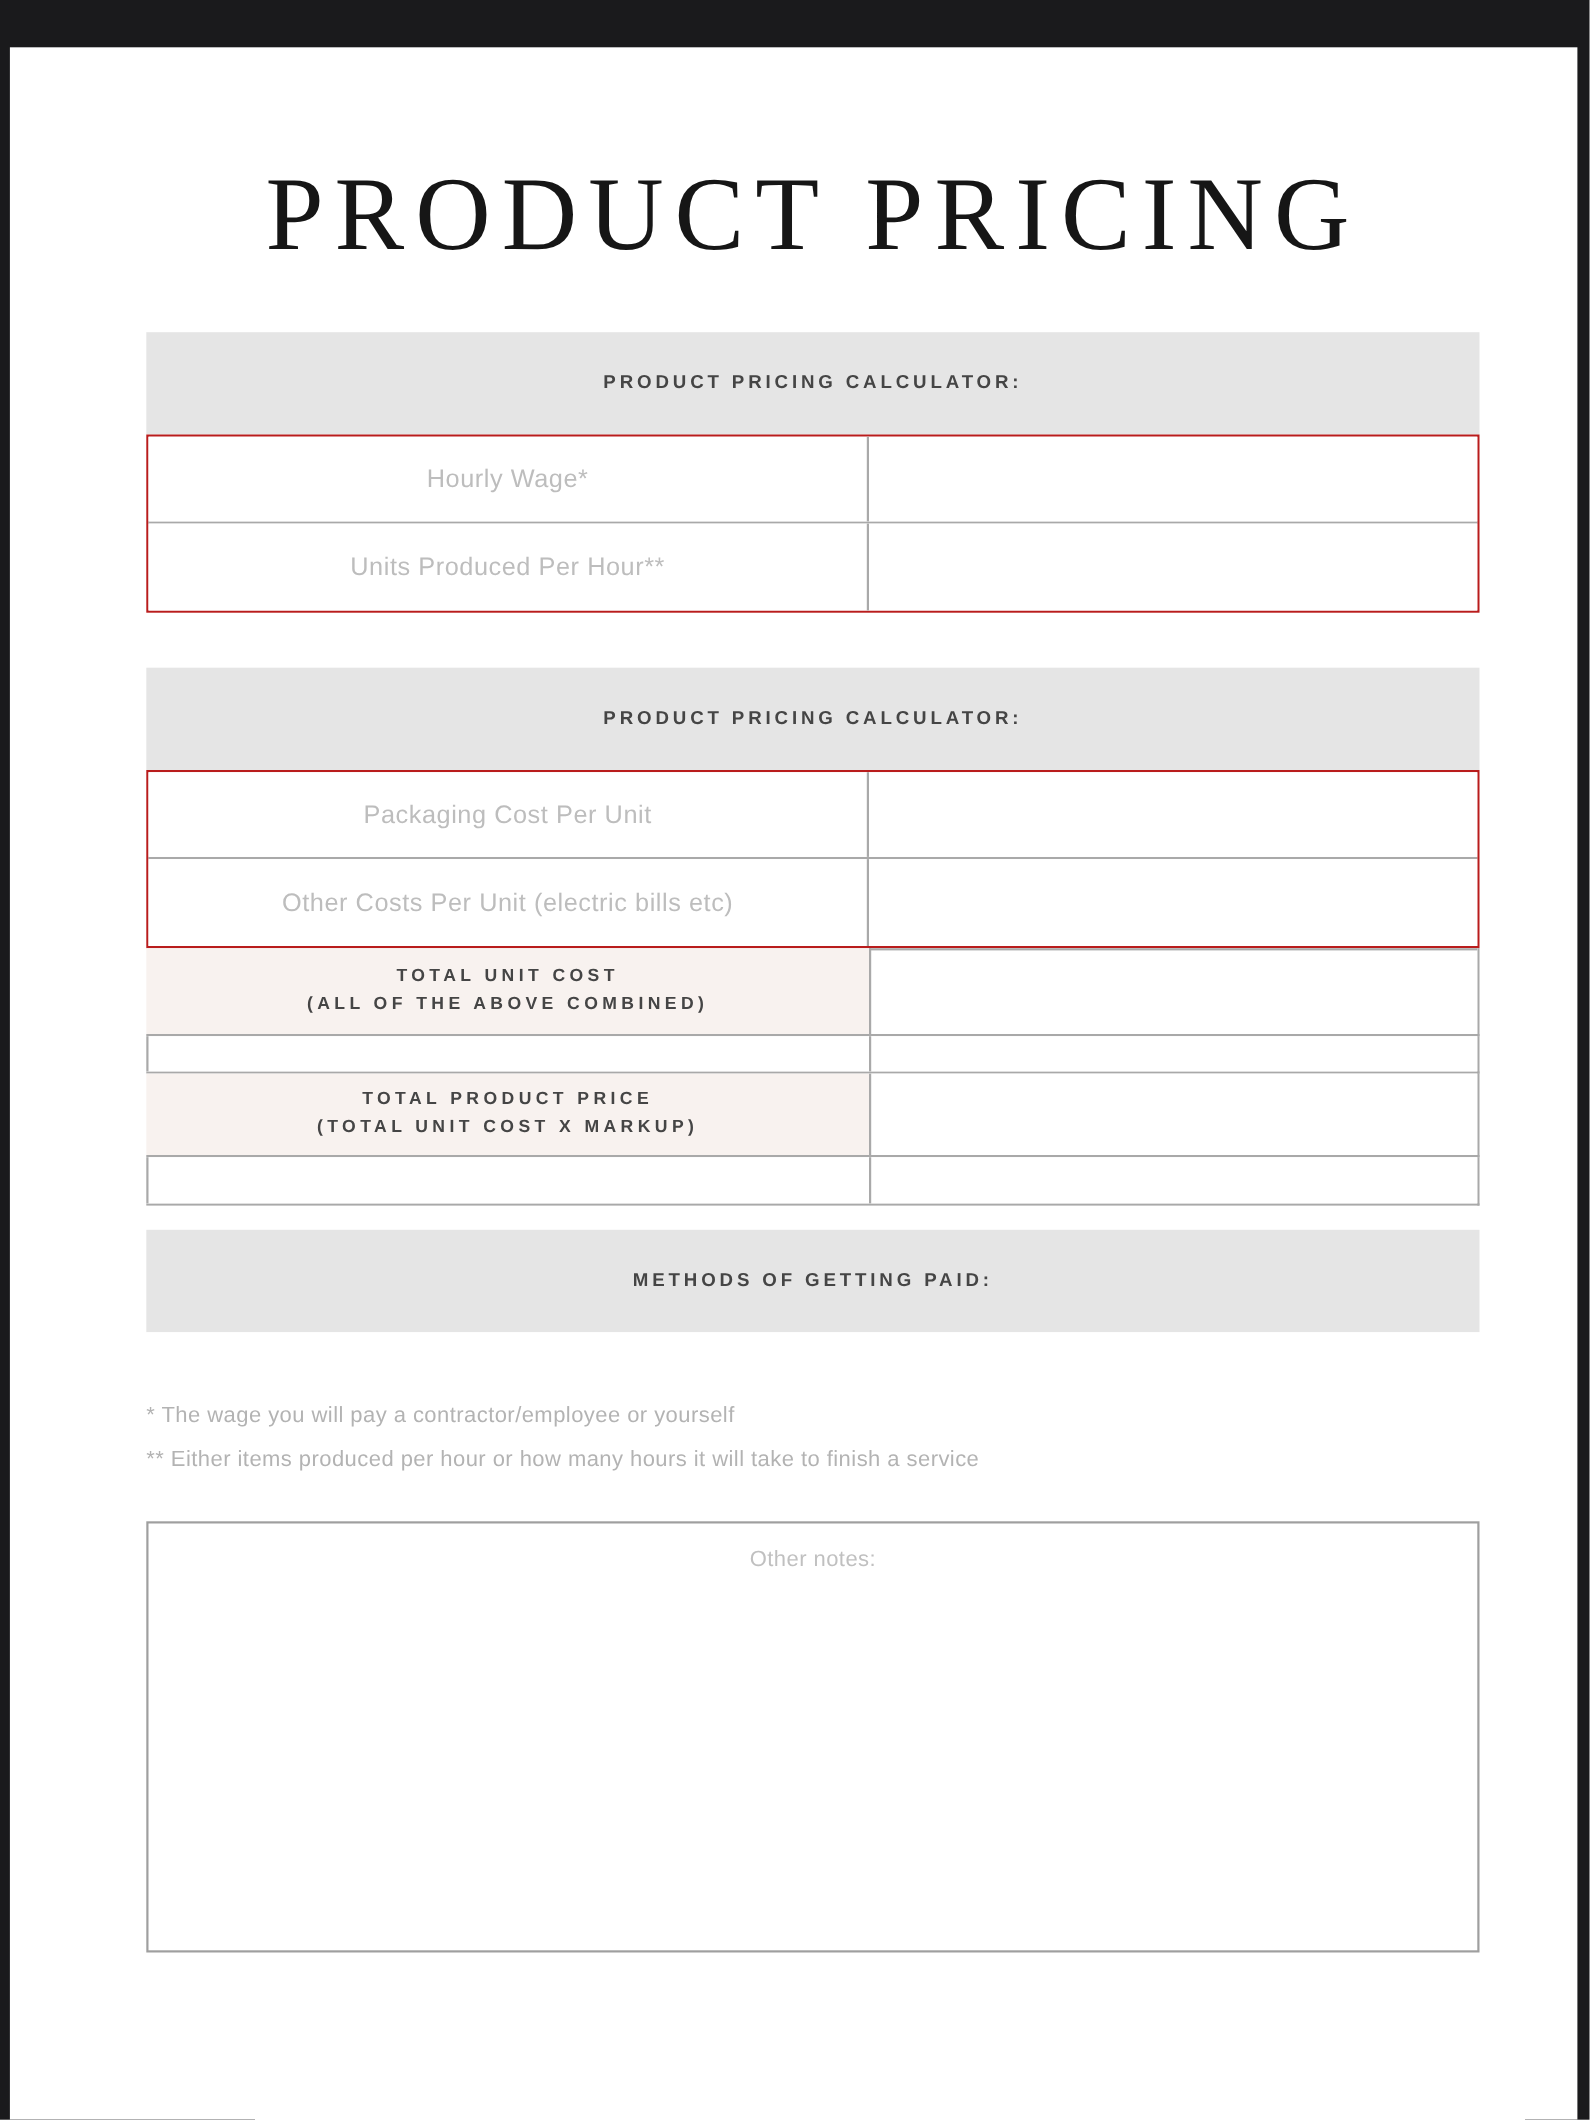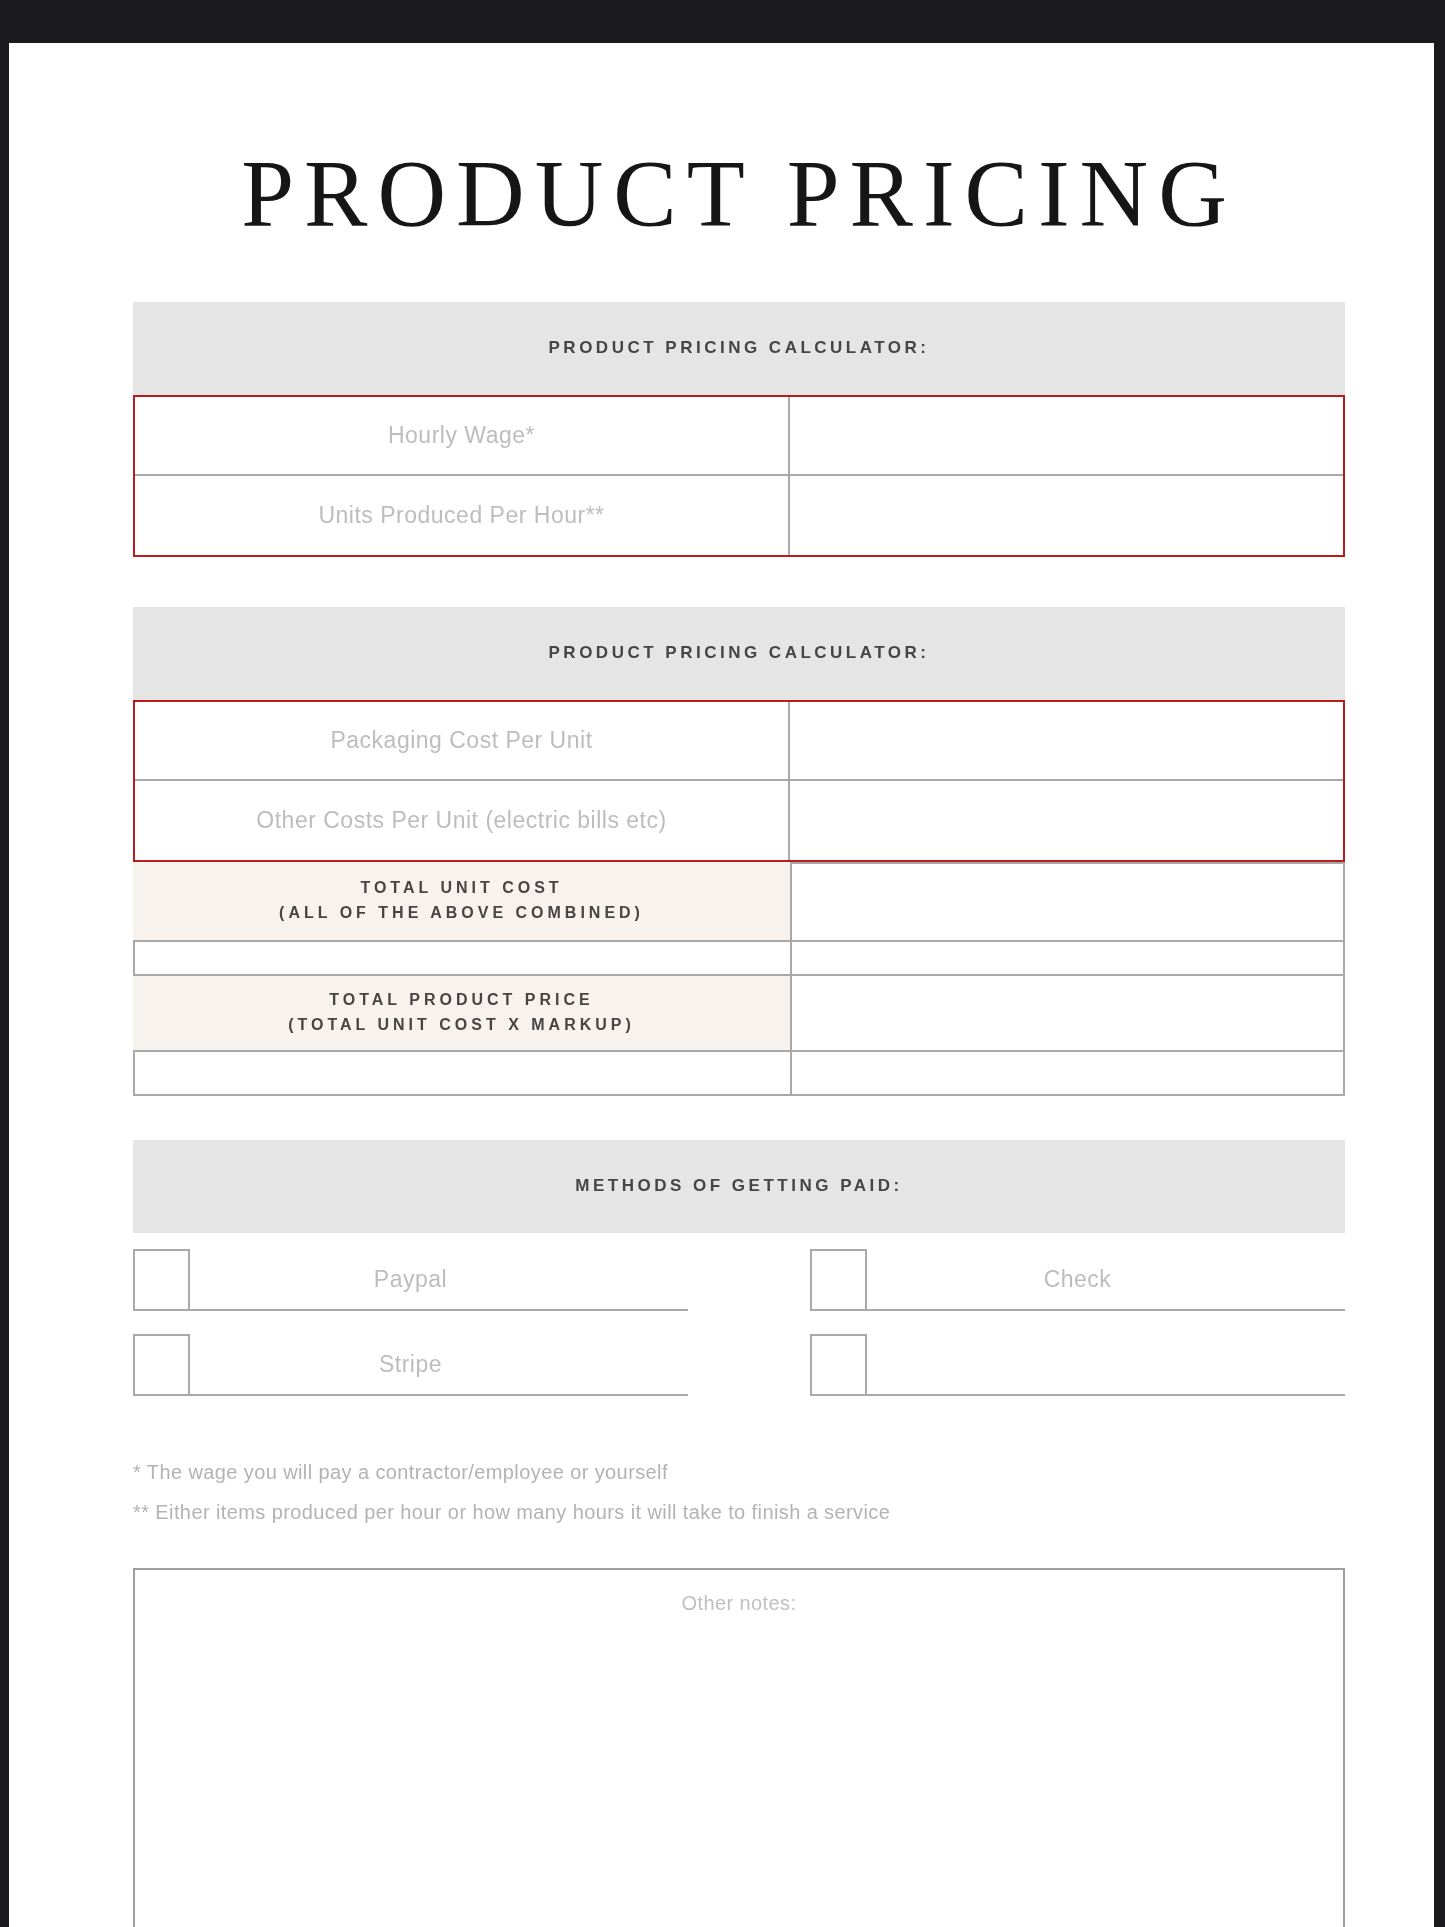"METHODS OF GETTING PAID:" .mt-methods { margin-top: 44px -> 22px }
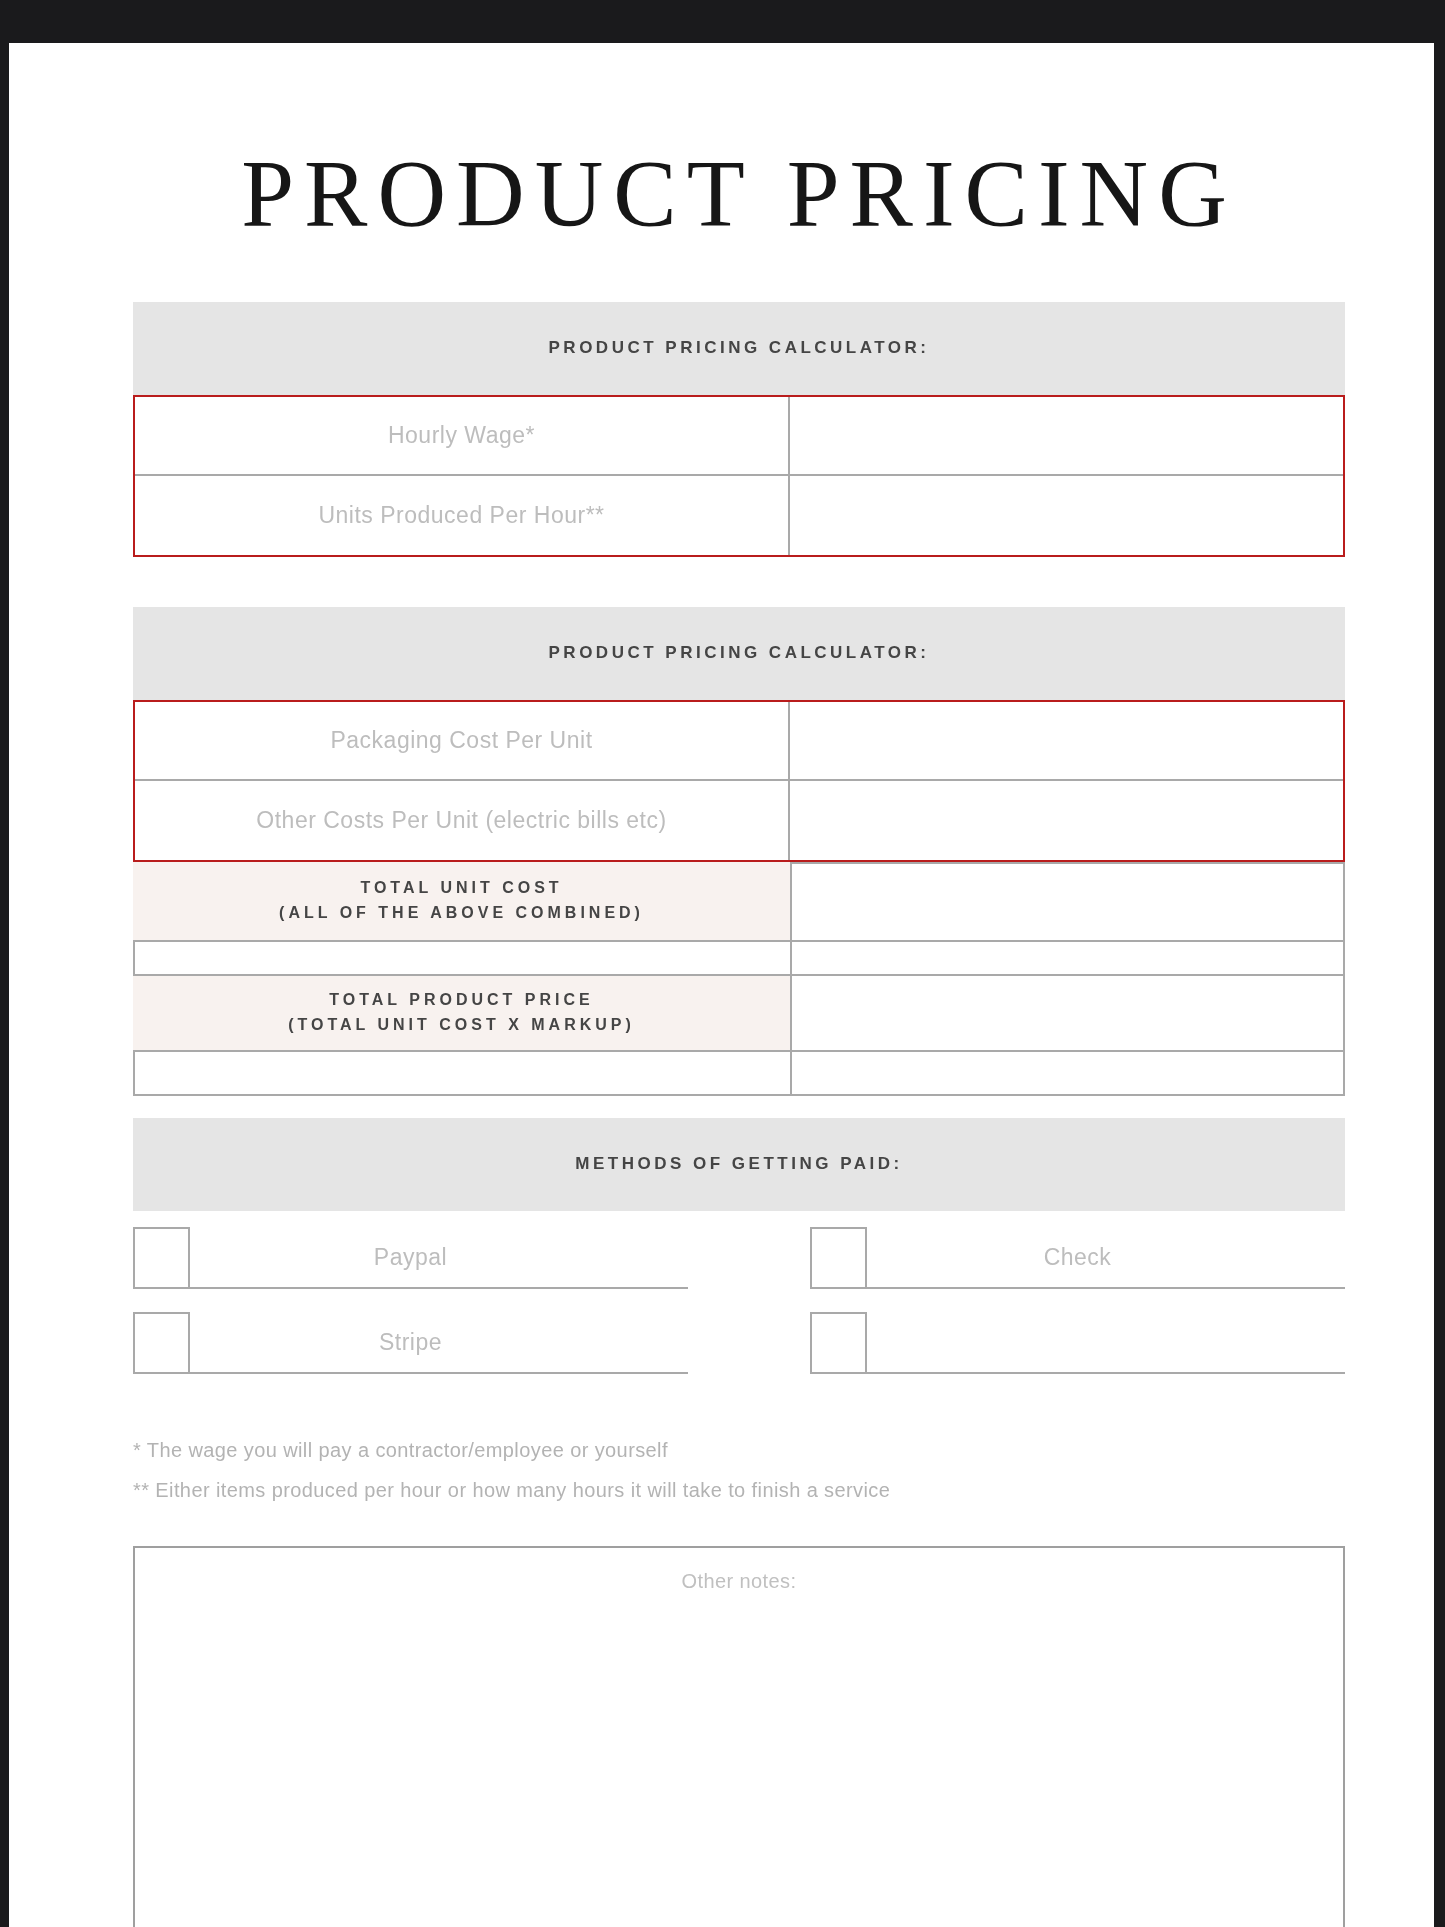"Paypal" div.methods { html: <div> <div> <span></span> <span>Paypal</span> </div> <div> <span></span> <span>Check</span> </div> <div> <span></span> <span>Stripe</span> </div> <div> <span></span> <span></span> </div> </div> -> none }
